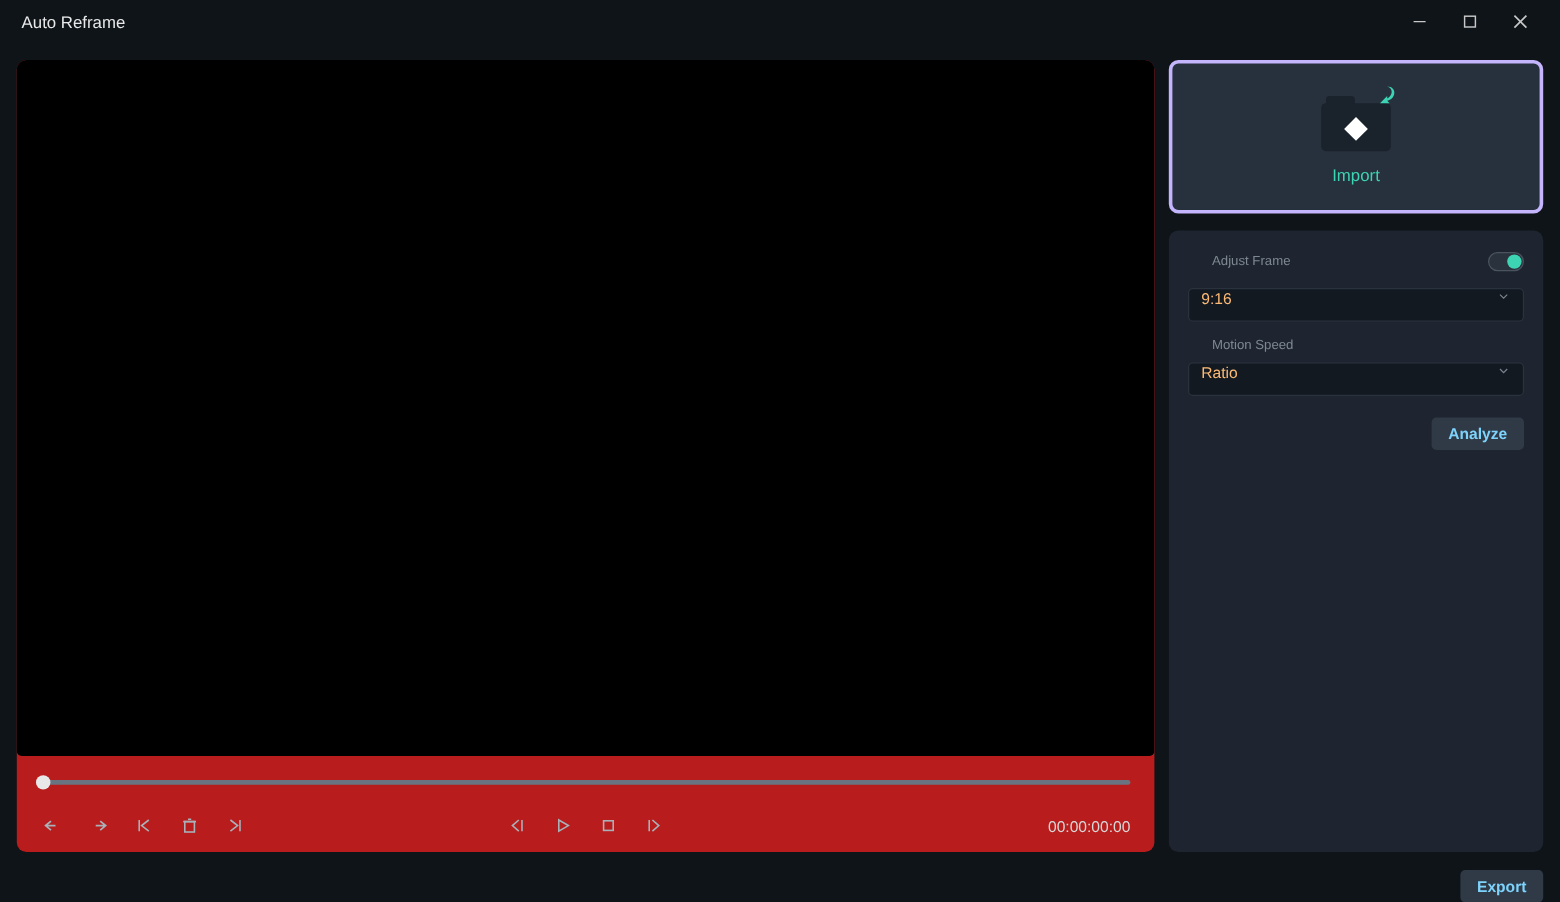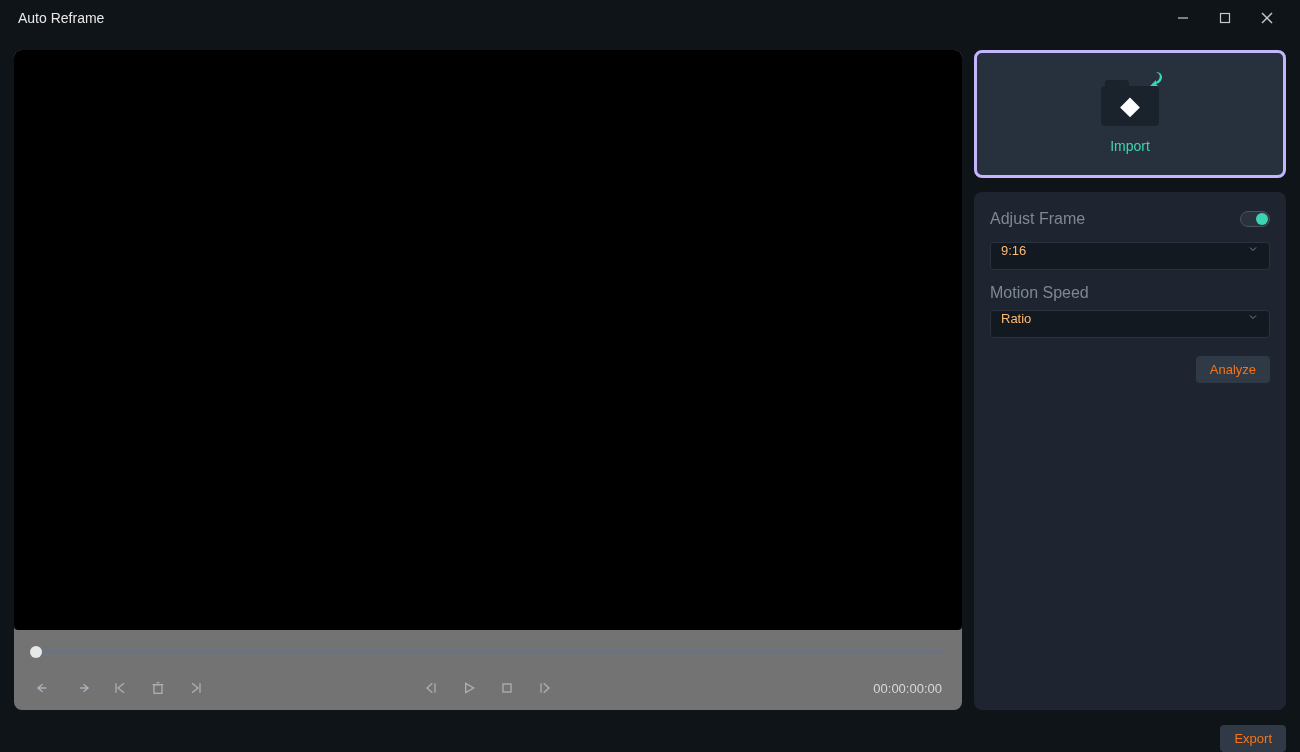"Adjust Frame" .label { font-size: 16px -> 11px; margin-left: none -> 20px }
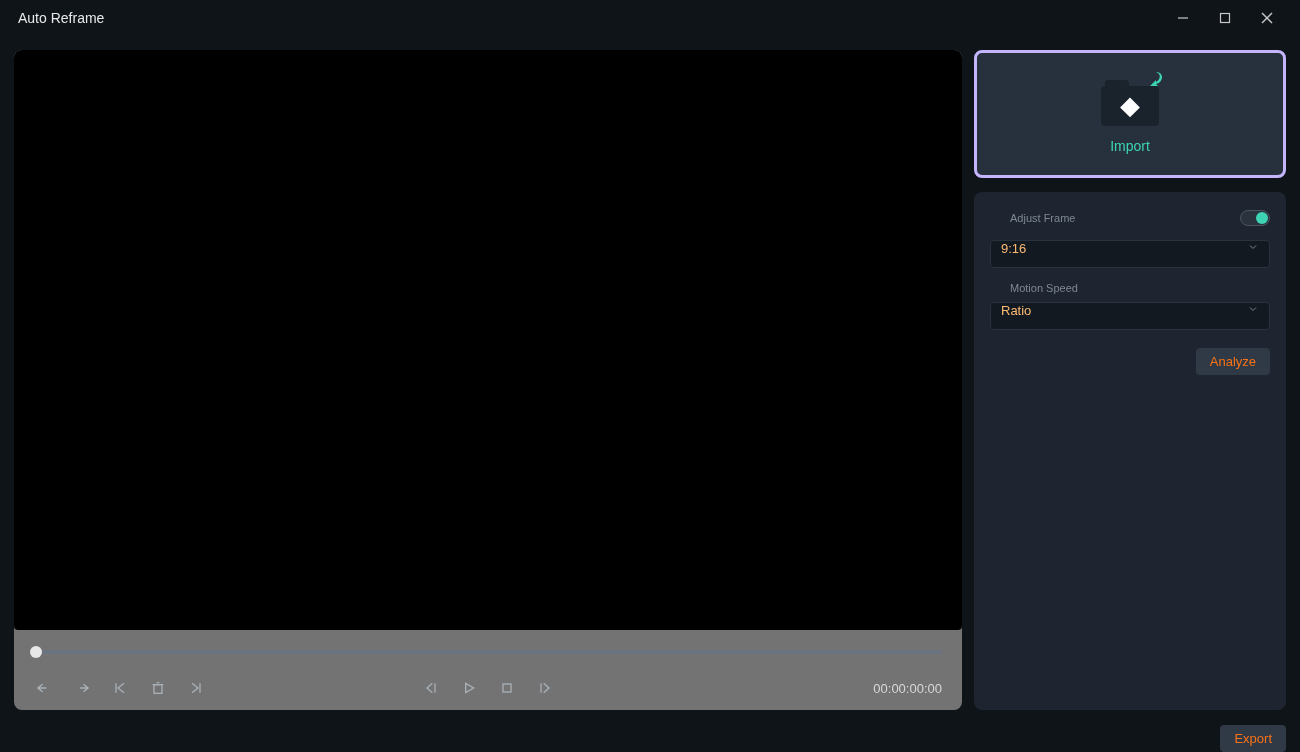"Analyze" .btn { color: #f97316 -> #7dd3fc; font-weight: none -> bold }
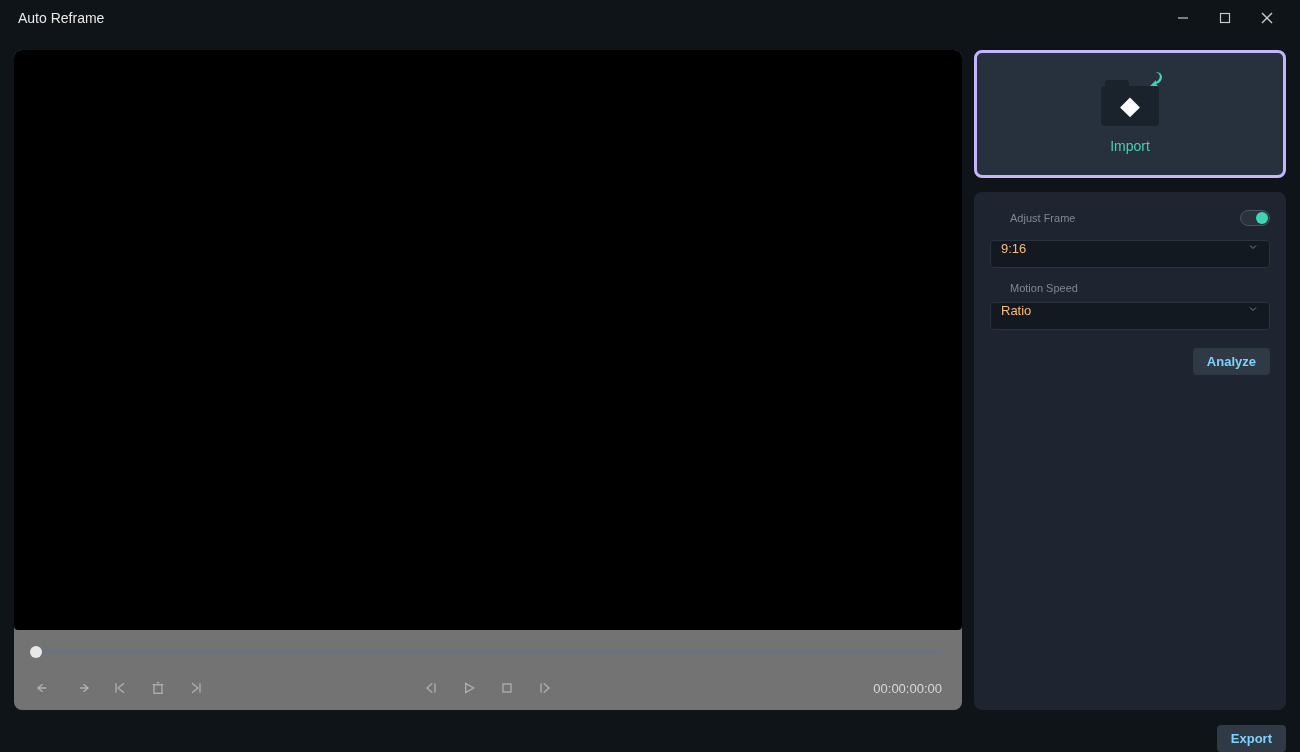"00:00:00:00" .left-panel { background: #737373 -> #b91c1c }
